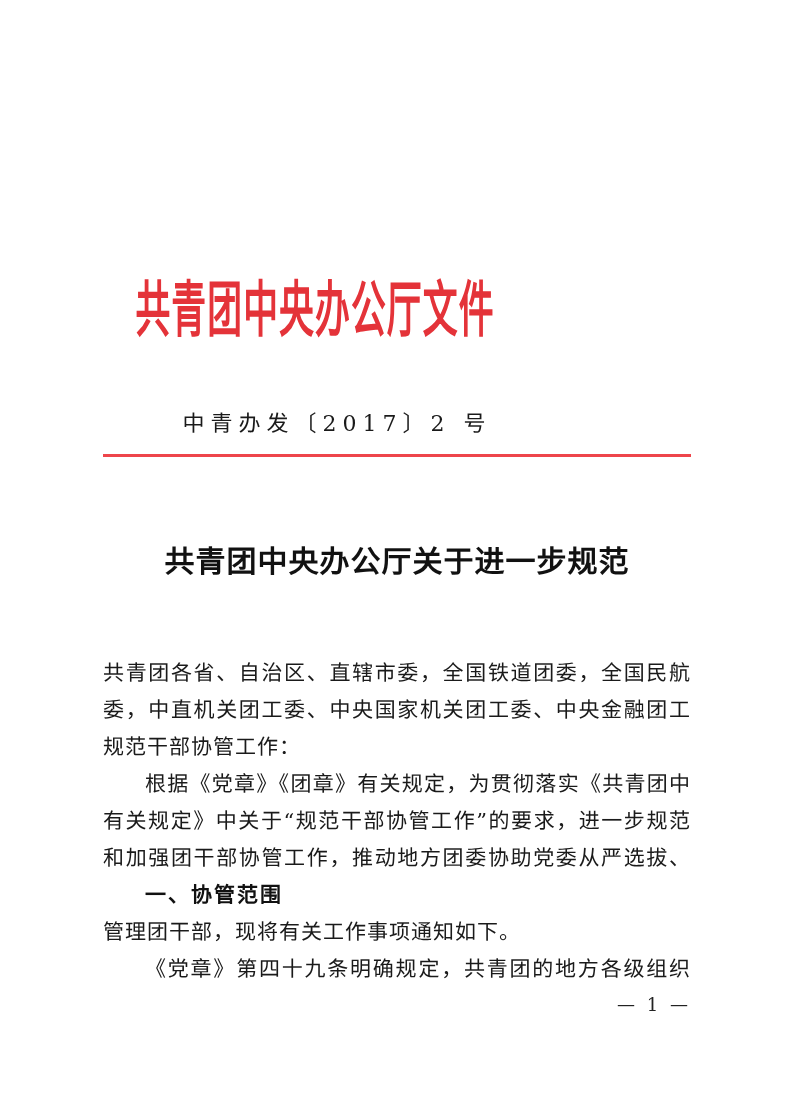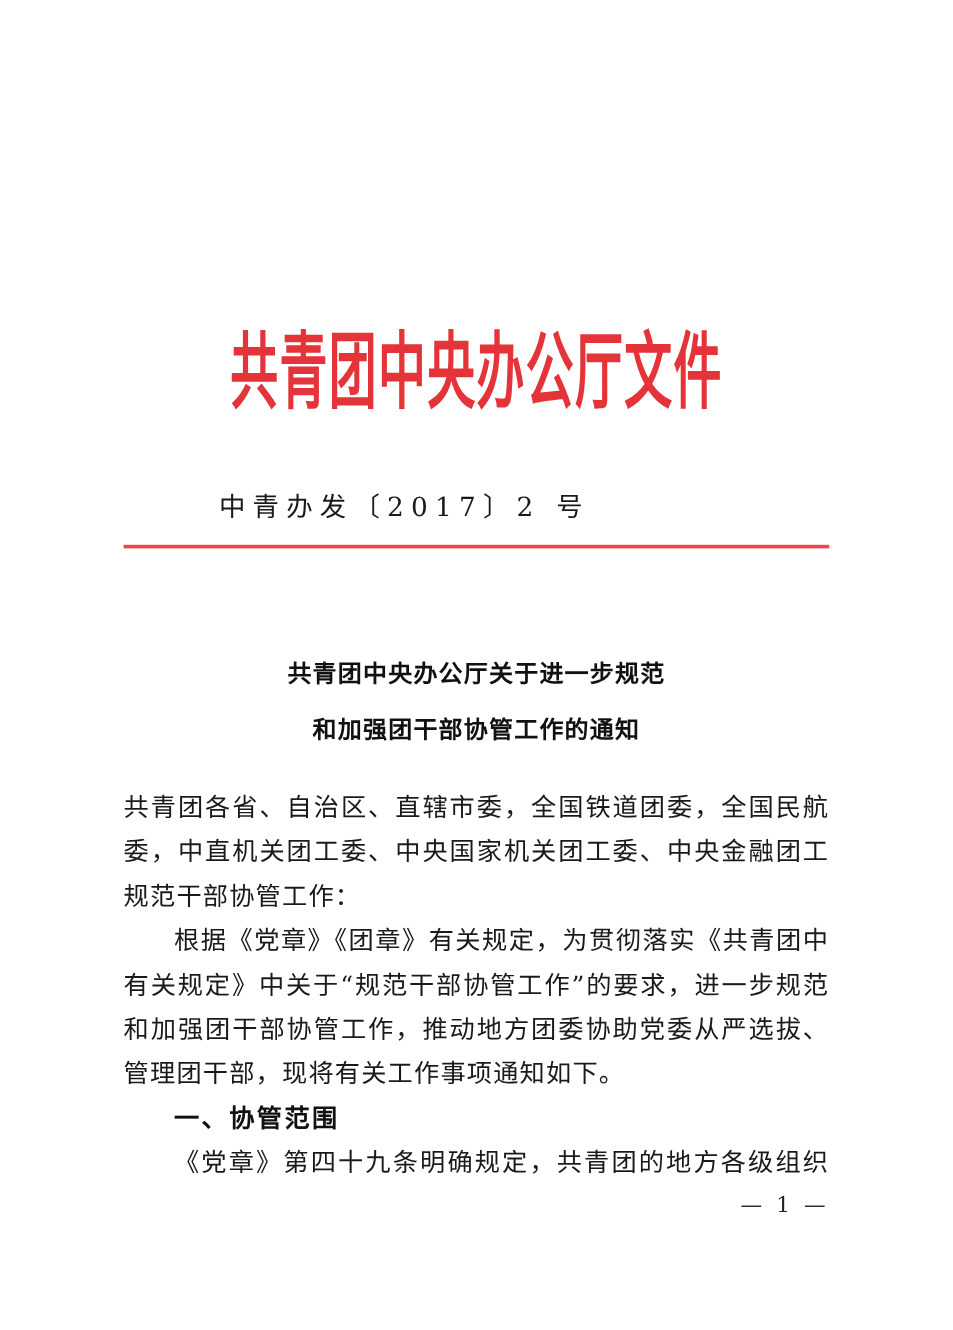"共青团中央办公厅文件" .banner { font-size: 70px -> 61px; text-align: center -> left }
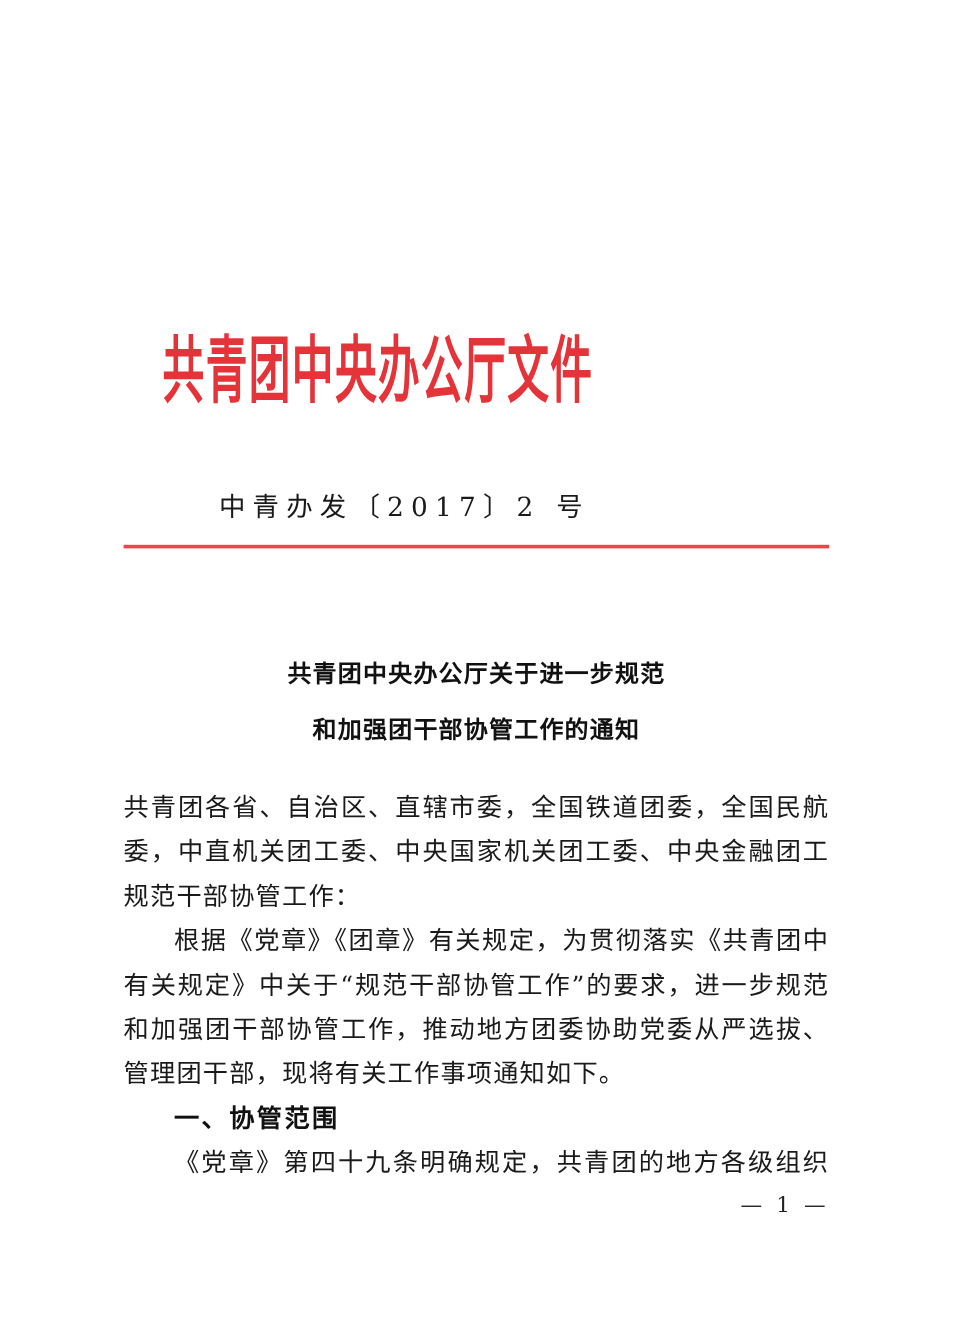"共青团中央办公厅关于进一步规范" .doc-title { font-size: 20px -> 30px }
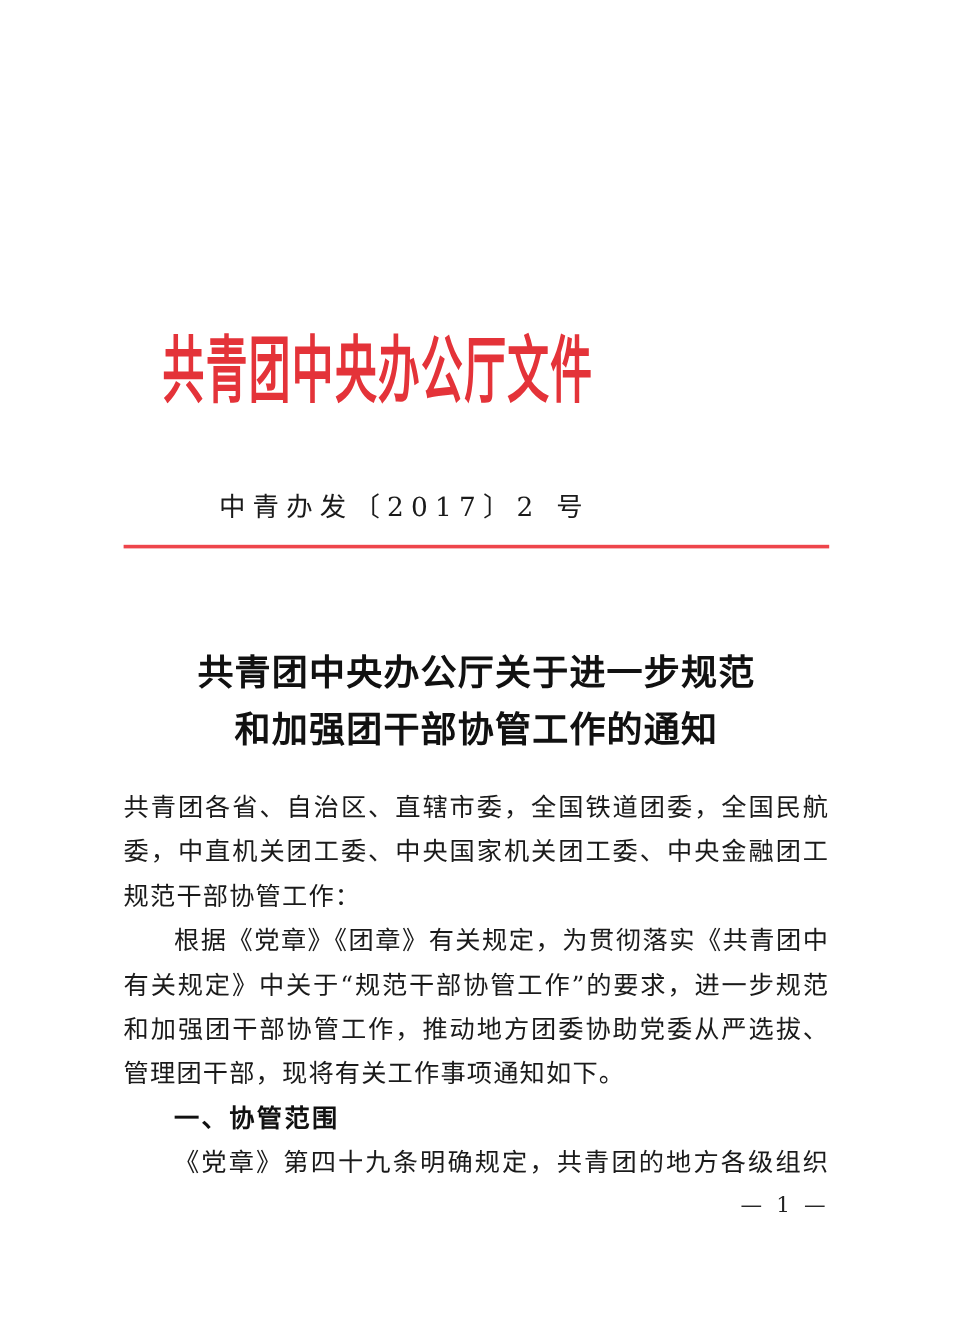"和加强团干部协管工作的通知" div { html: <div>和加强团干部协管工作的通知</div> -> none }
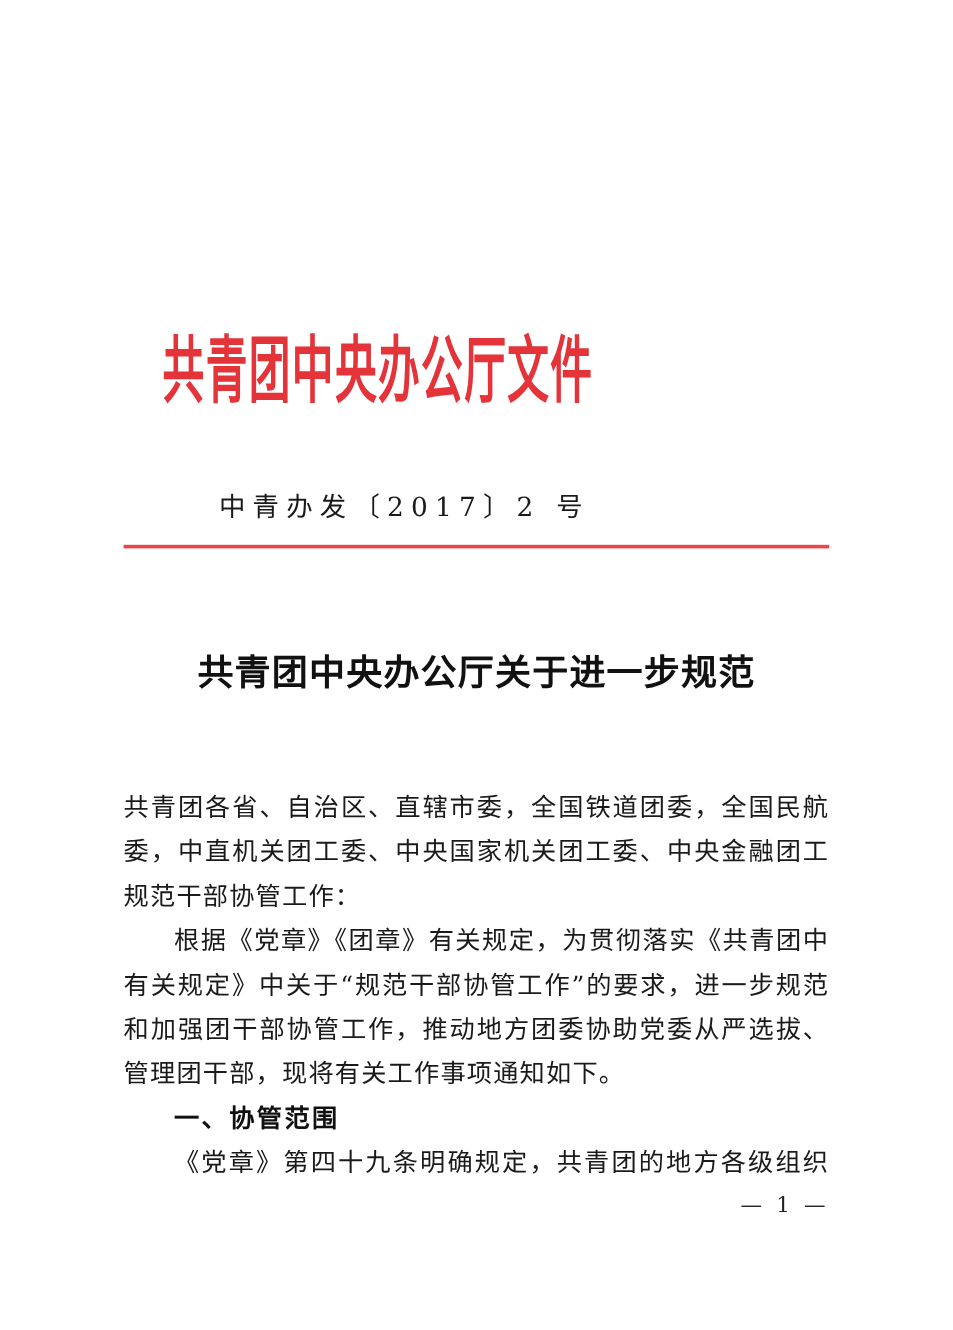"管理团干部，现将有关工作事项通知如下。" div.line { order: before "一、协管范围" -> after "一、协管范围" }
